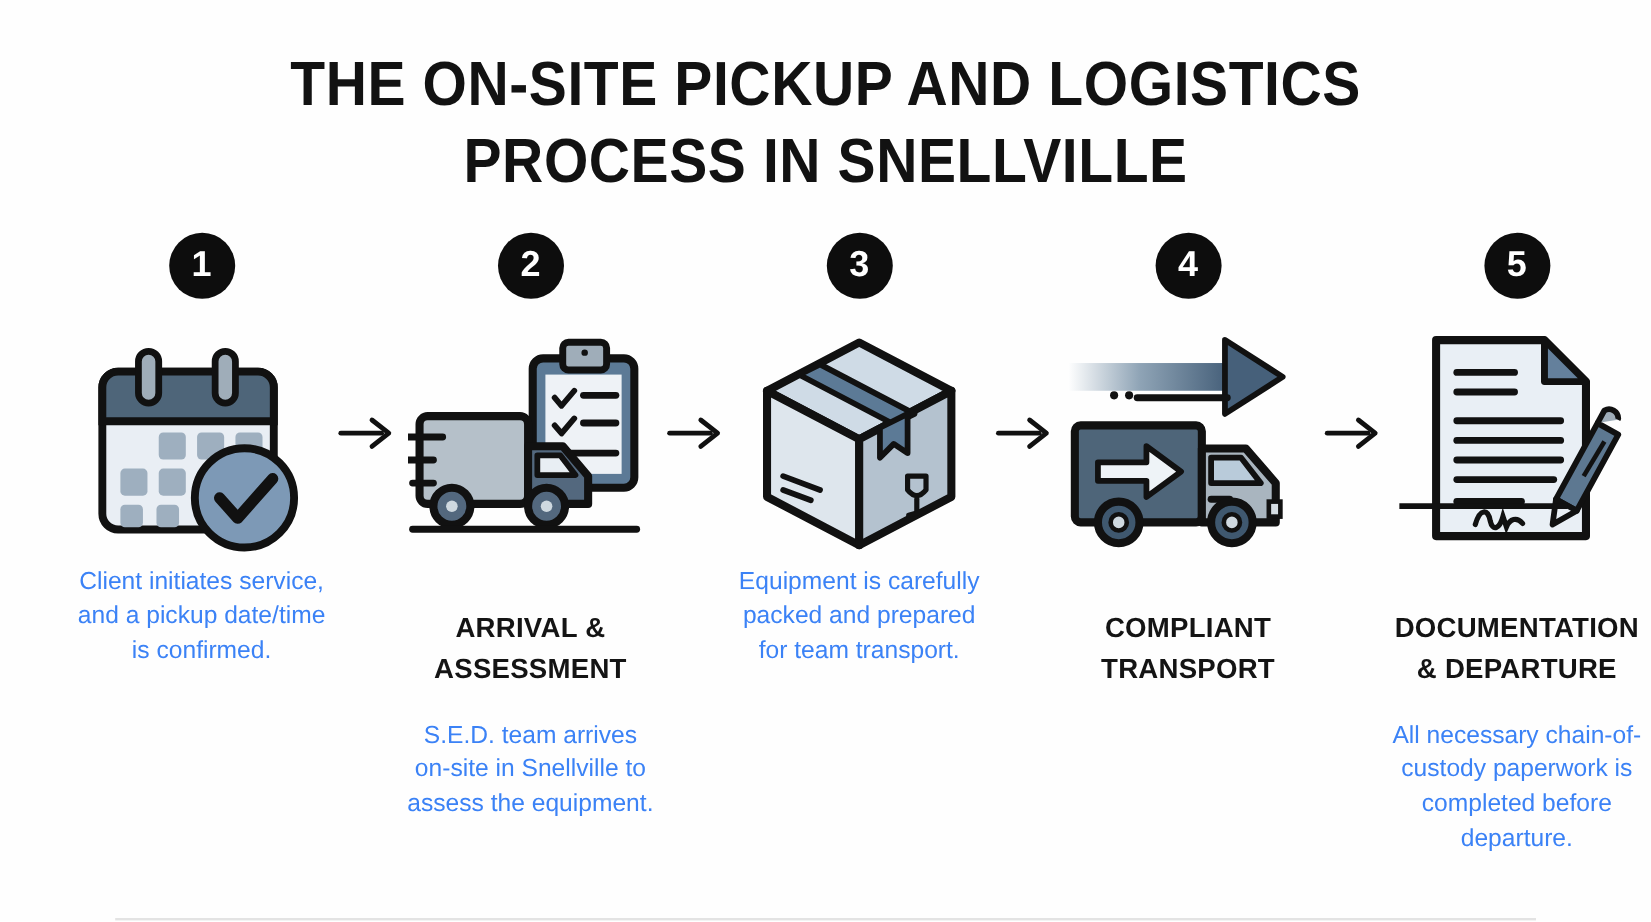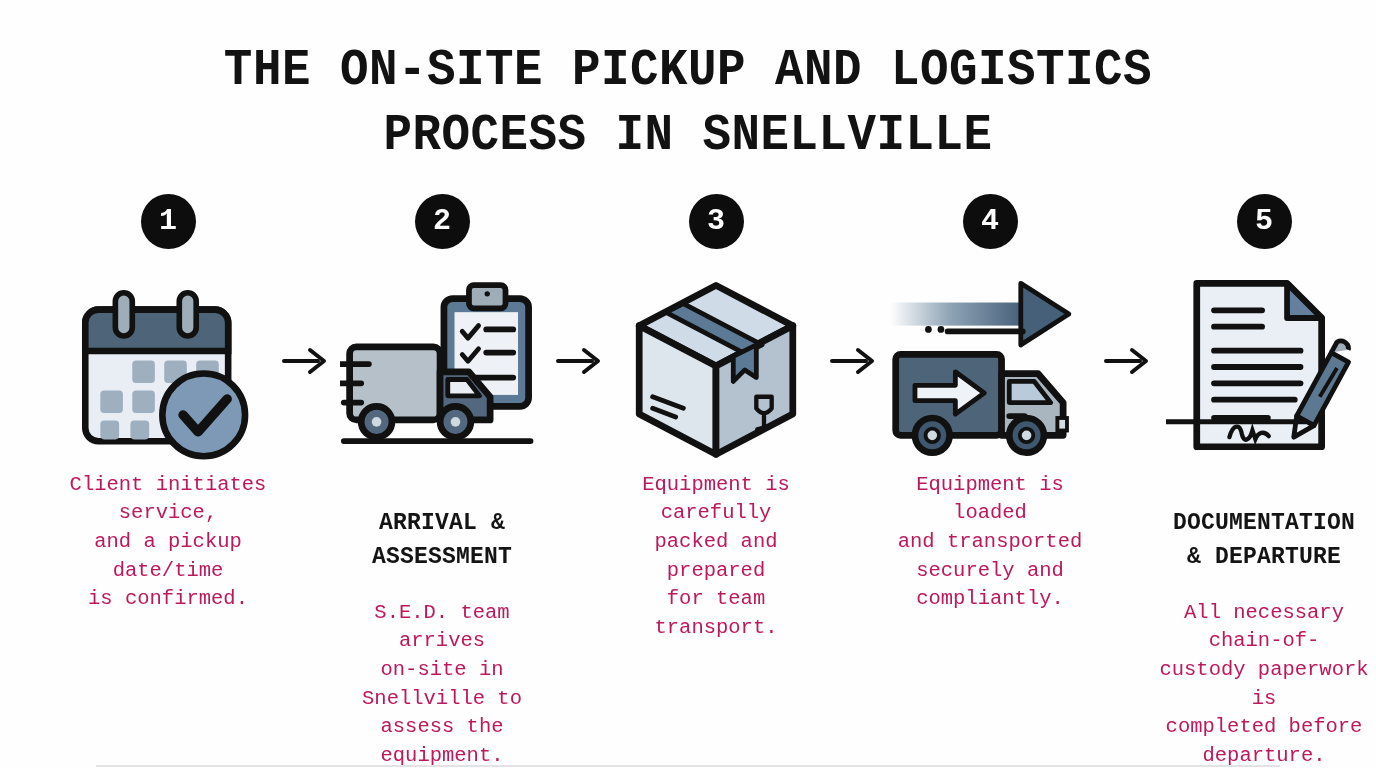"THE ON-SITE PICKUP AND LOGISTICS" .canvas { font-family: Liberation Mono, monospace -> Liberation Sans, sans-serif }
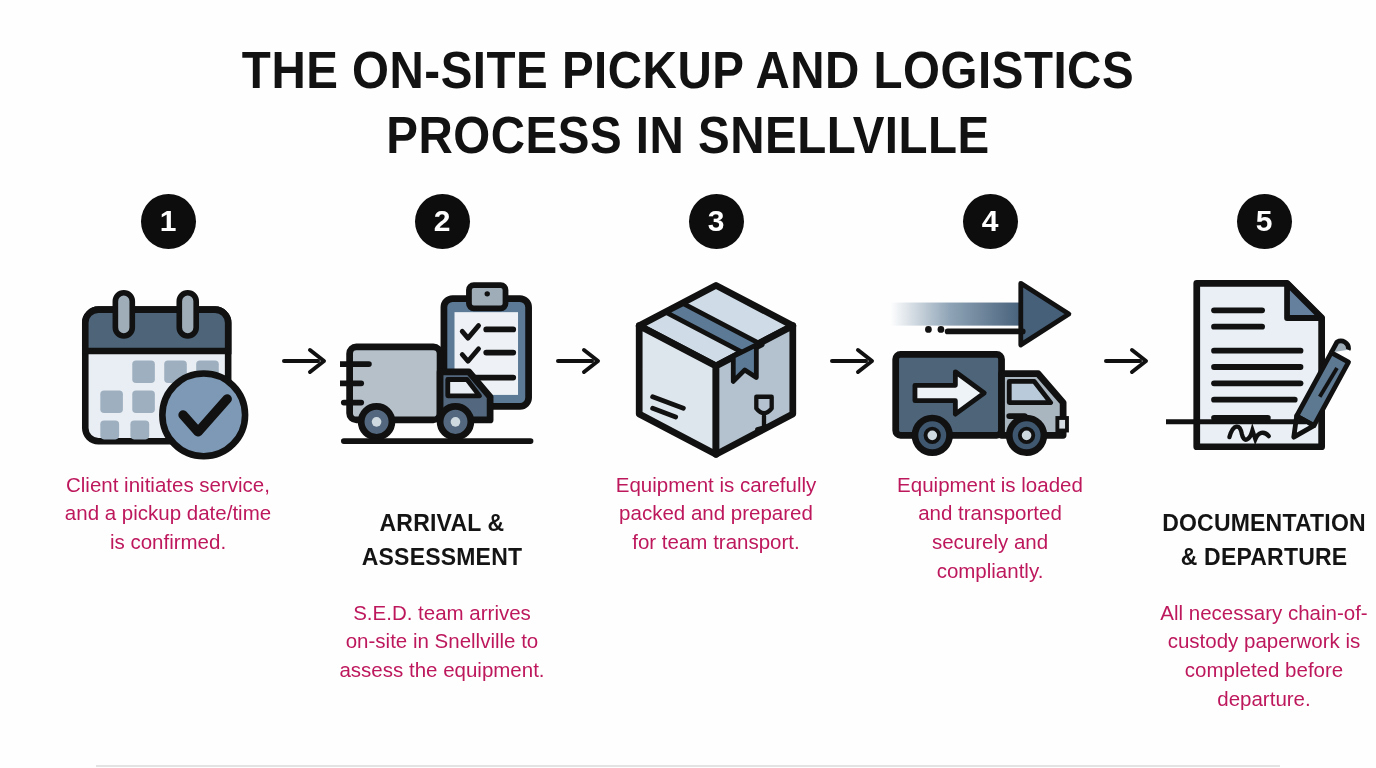"Client initiates service," .step-desc { color: #be185d -> #3b82f6 }
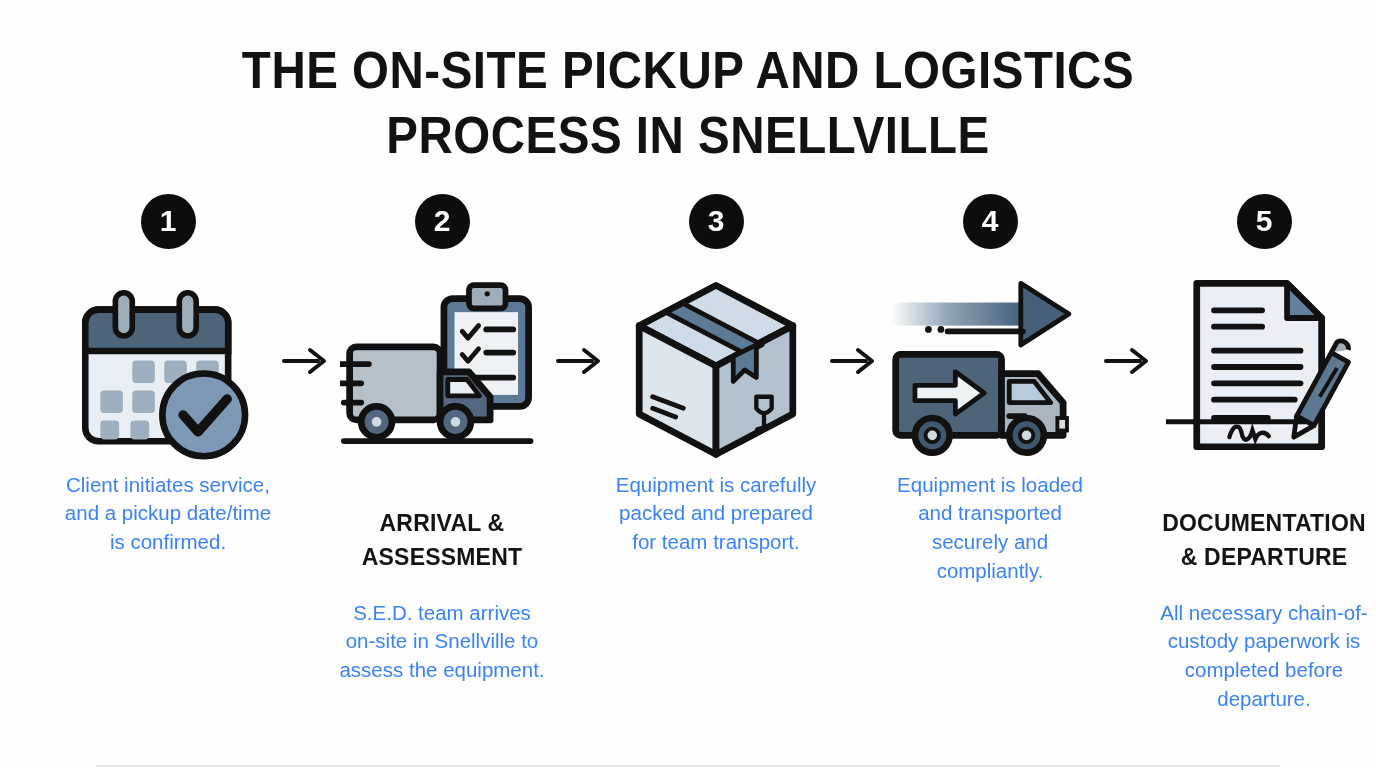"COMPLIANT" div.step-heading { html: none -> <div>COMPLIANT TRANSPORT</div> }
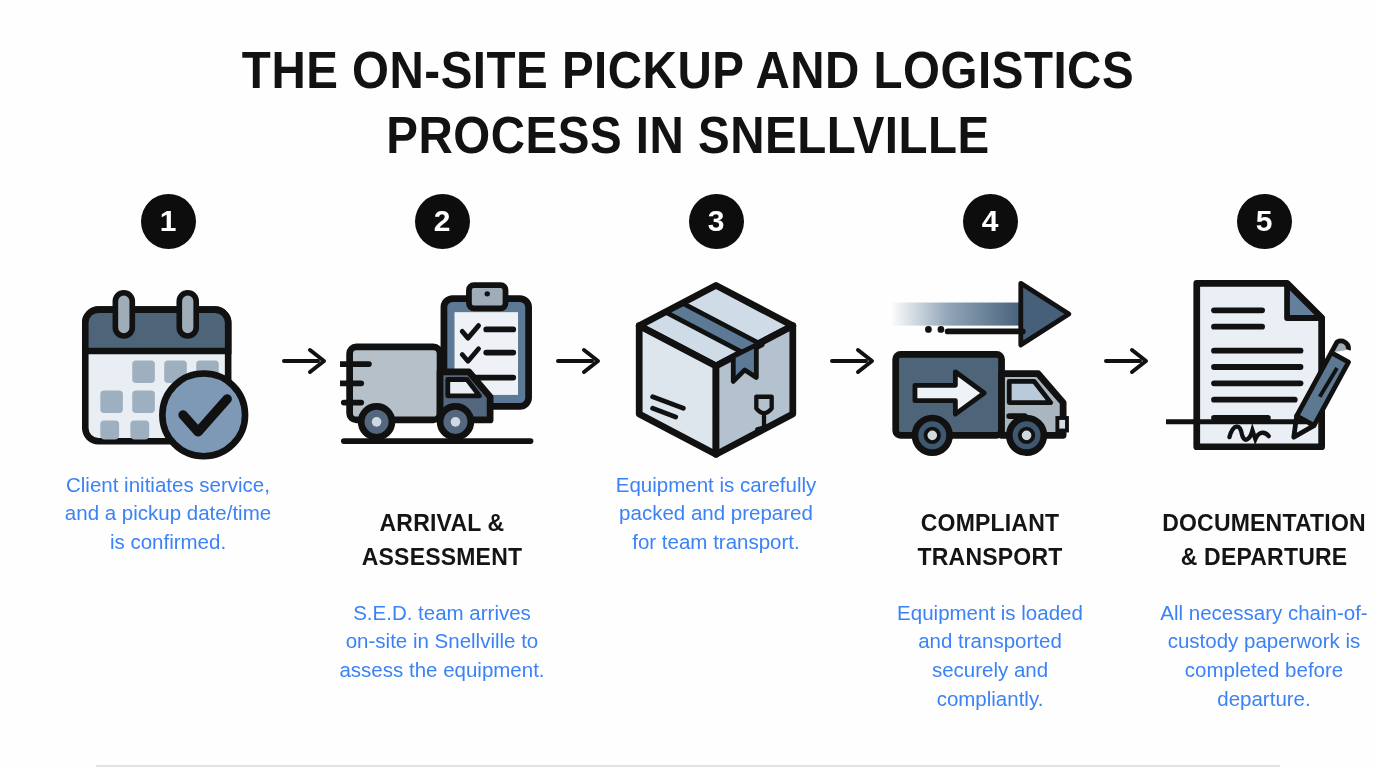"Equipment is loaded" div.step-desc { html: <div>Equipment is loaded and transported securely and compliantly.</div> -> none }
